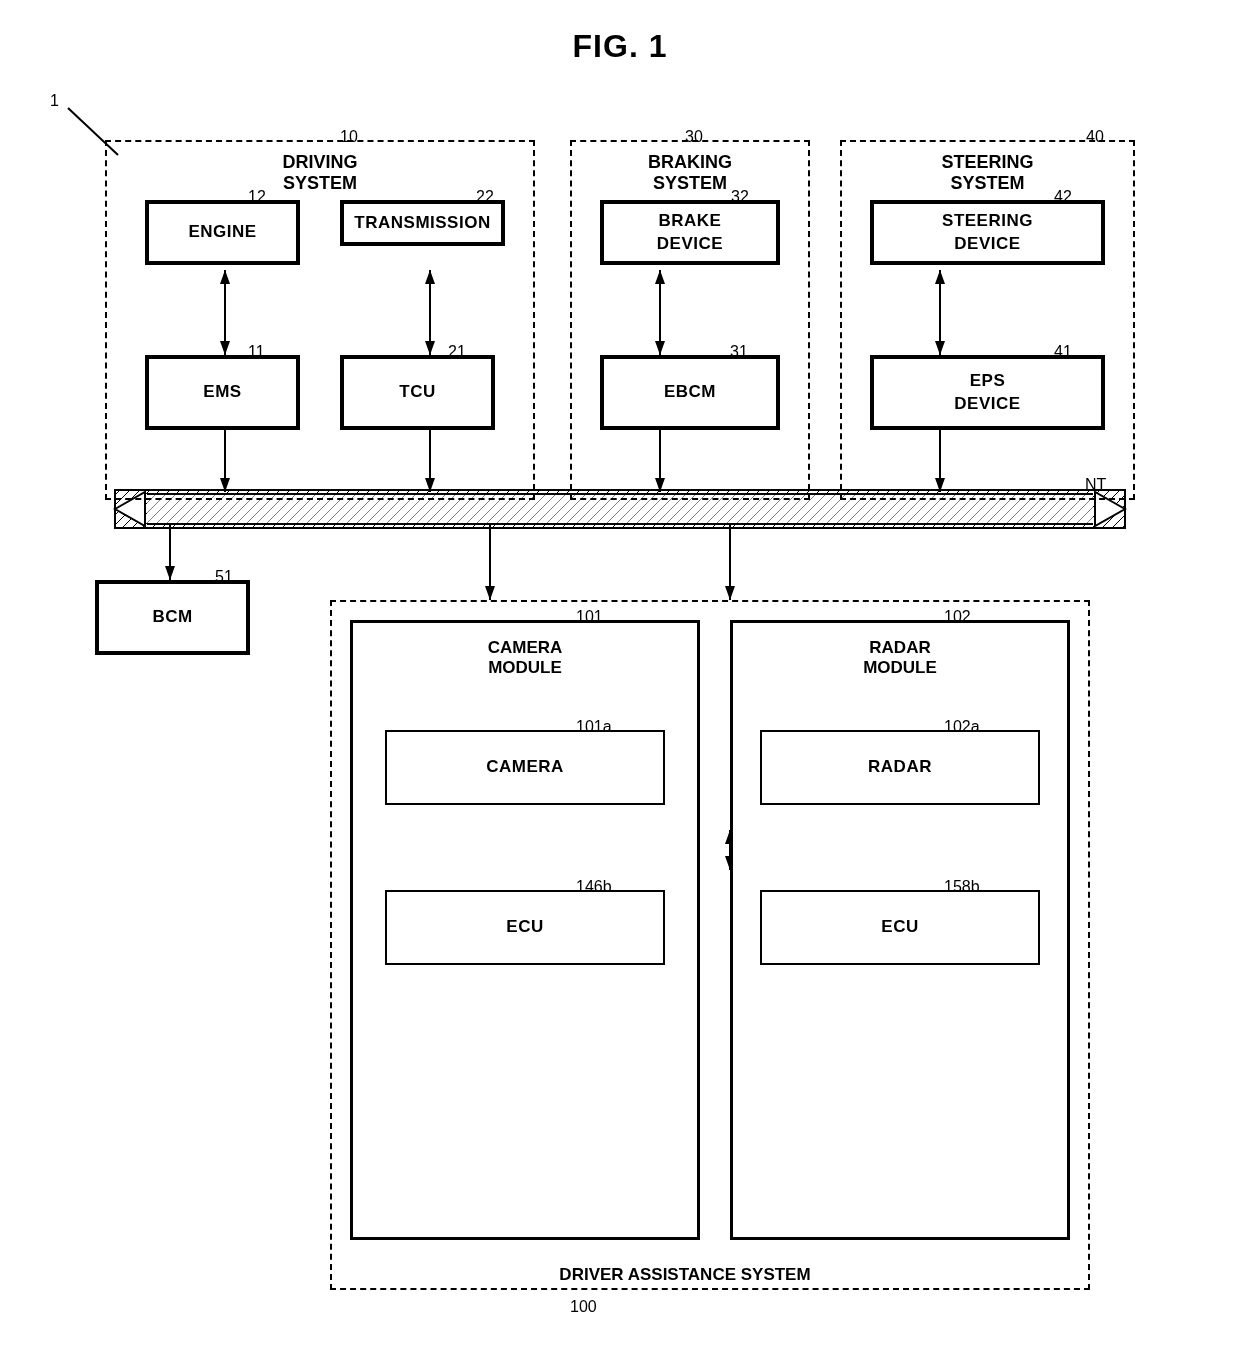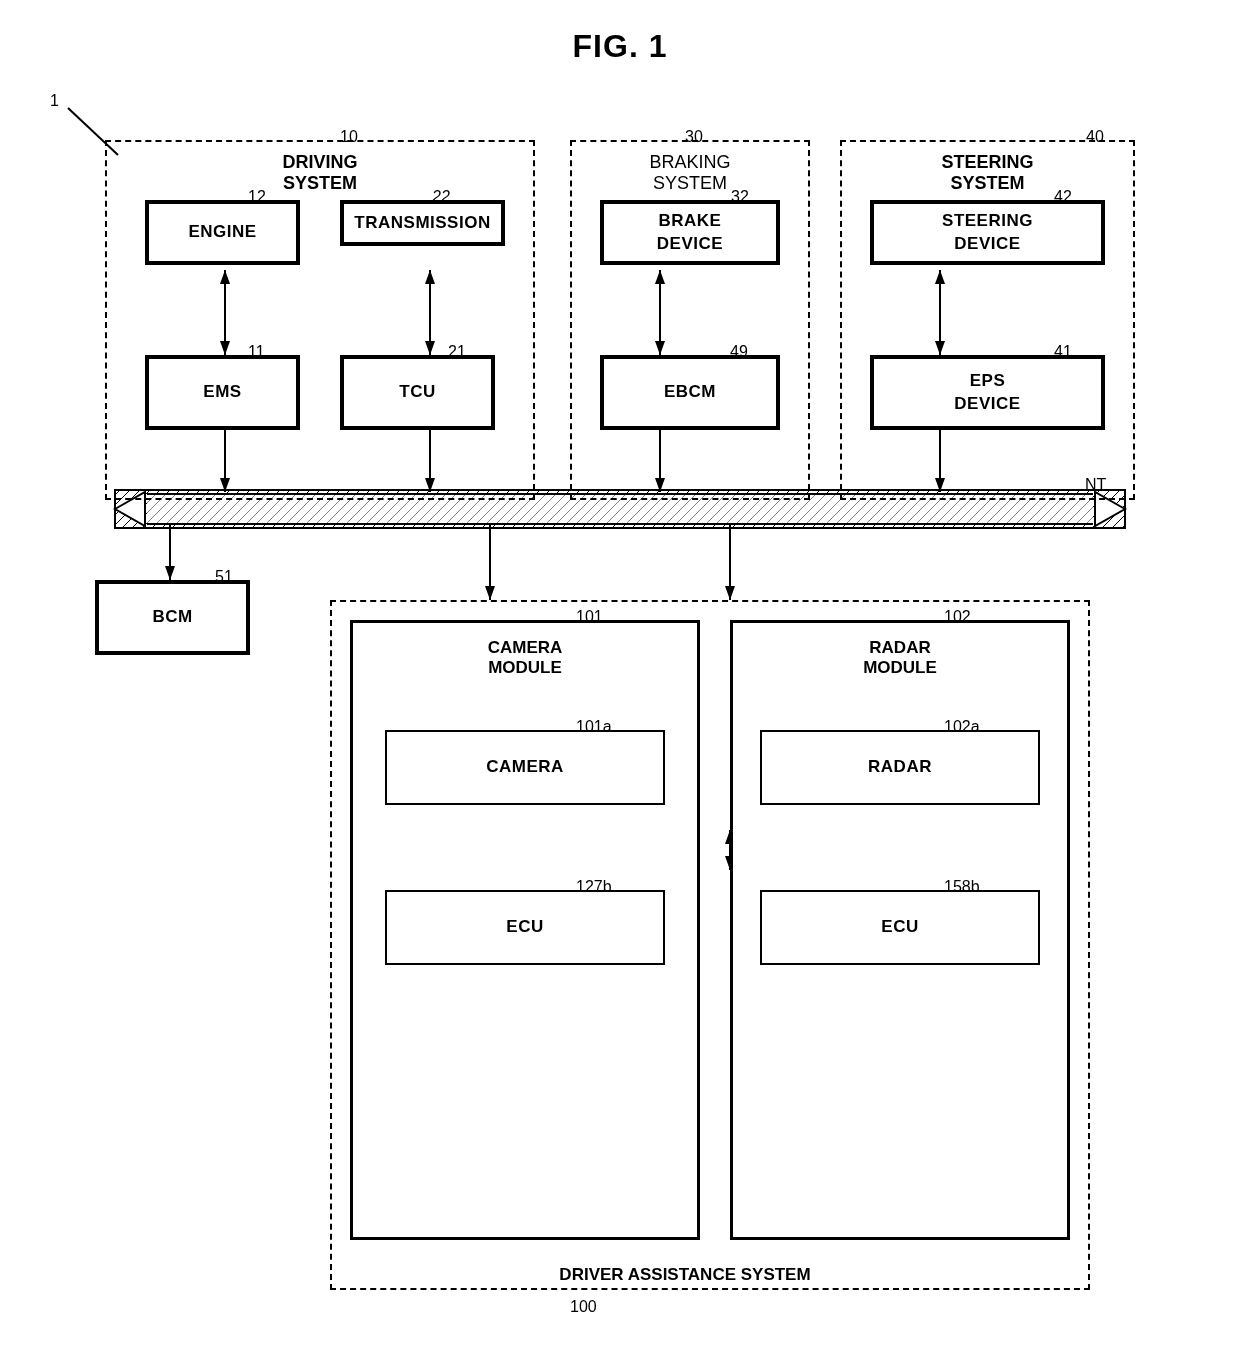"BRAKING" div { font-weight: normal -> bold }
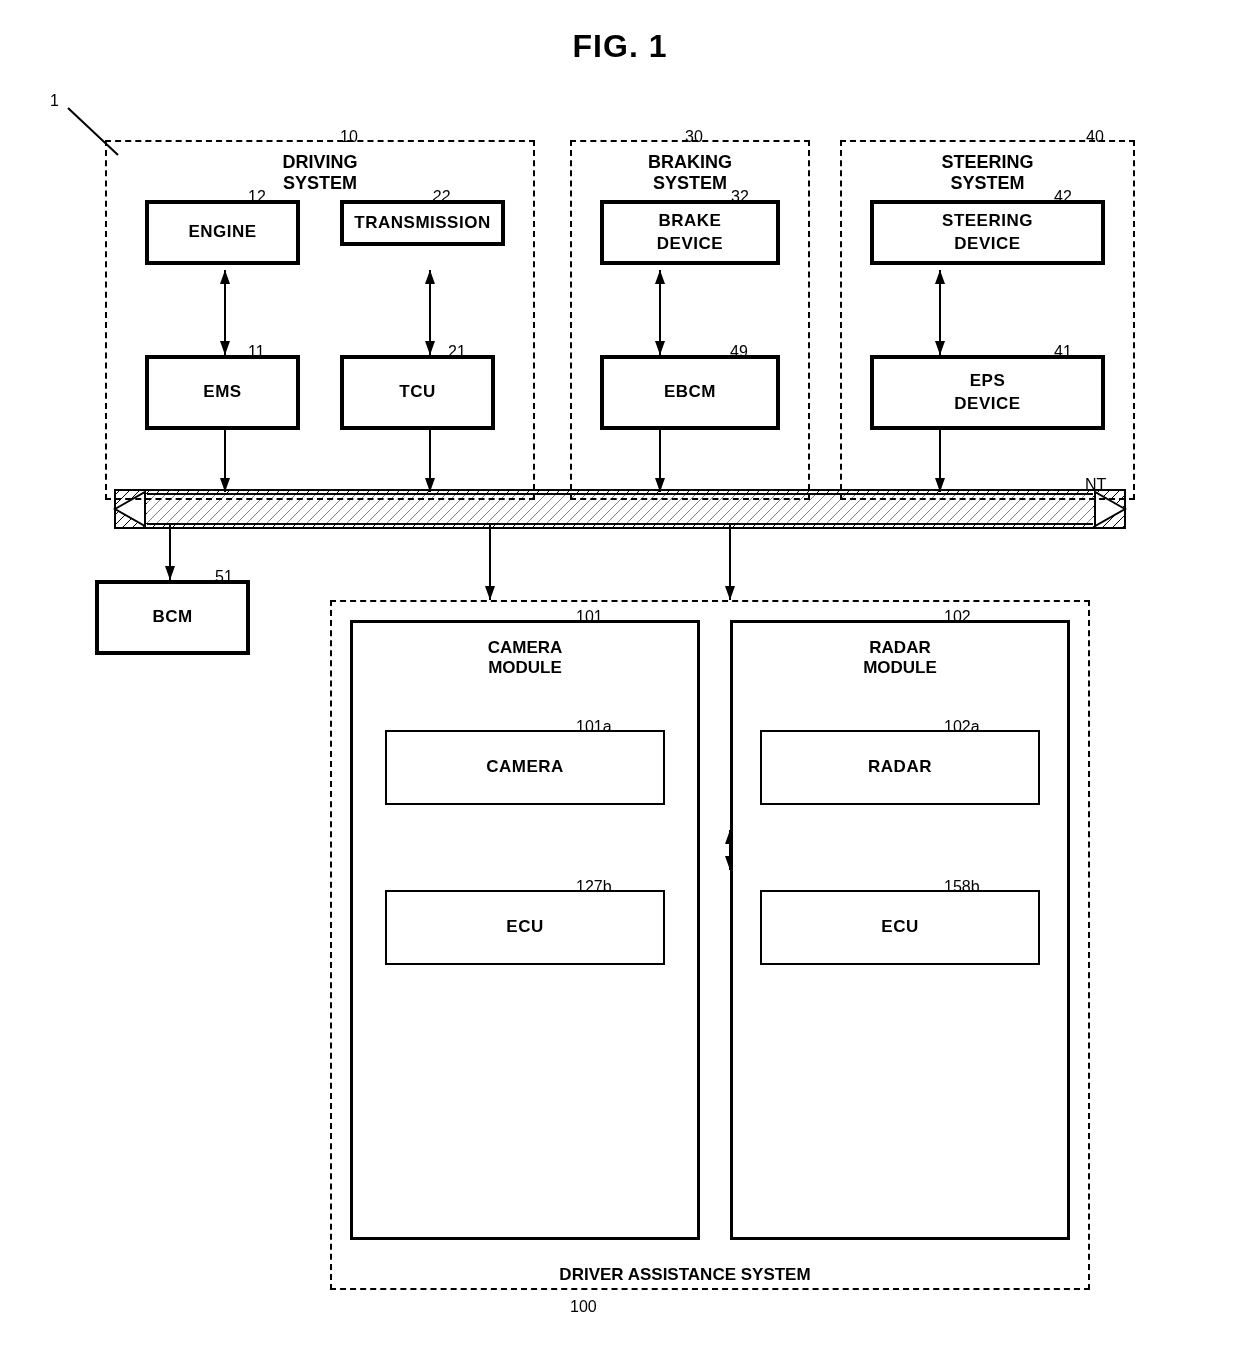"22" div.ref-num { font-style: italic -> none; left: 432px -> 476px }
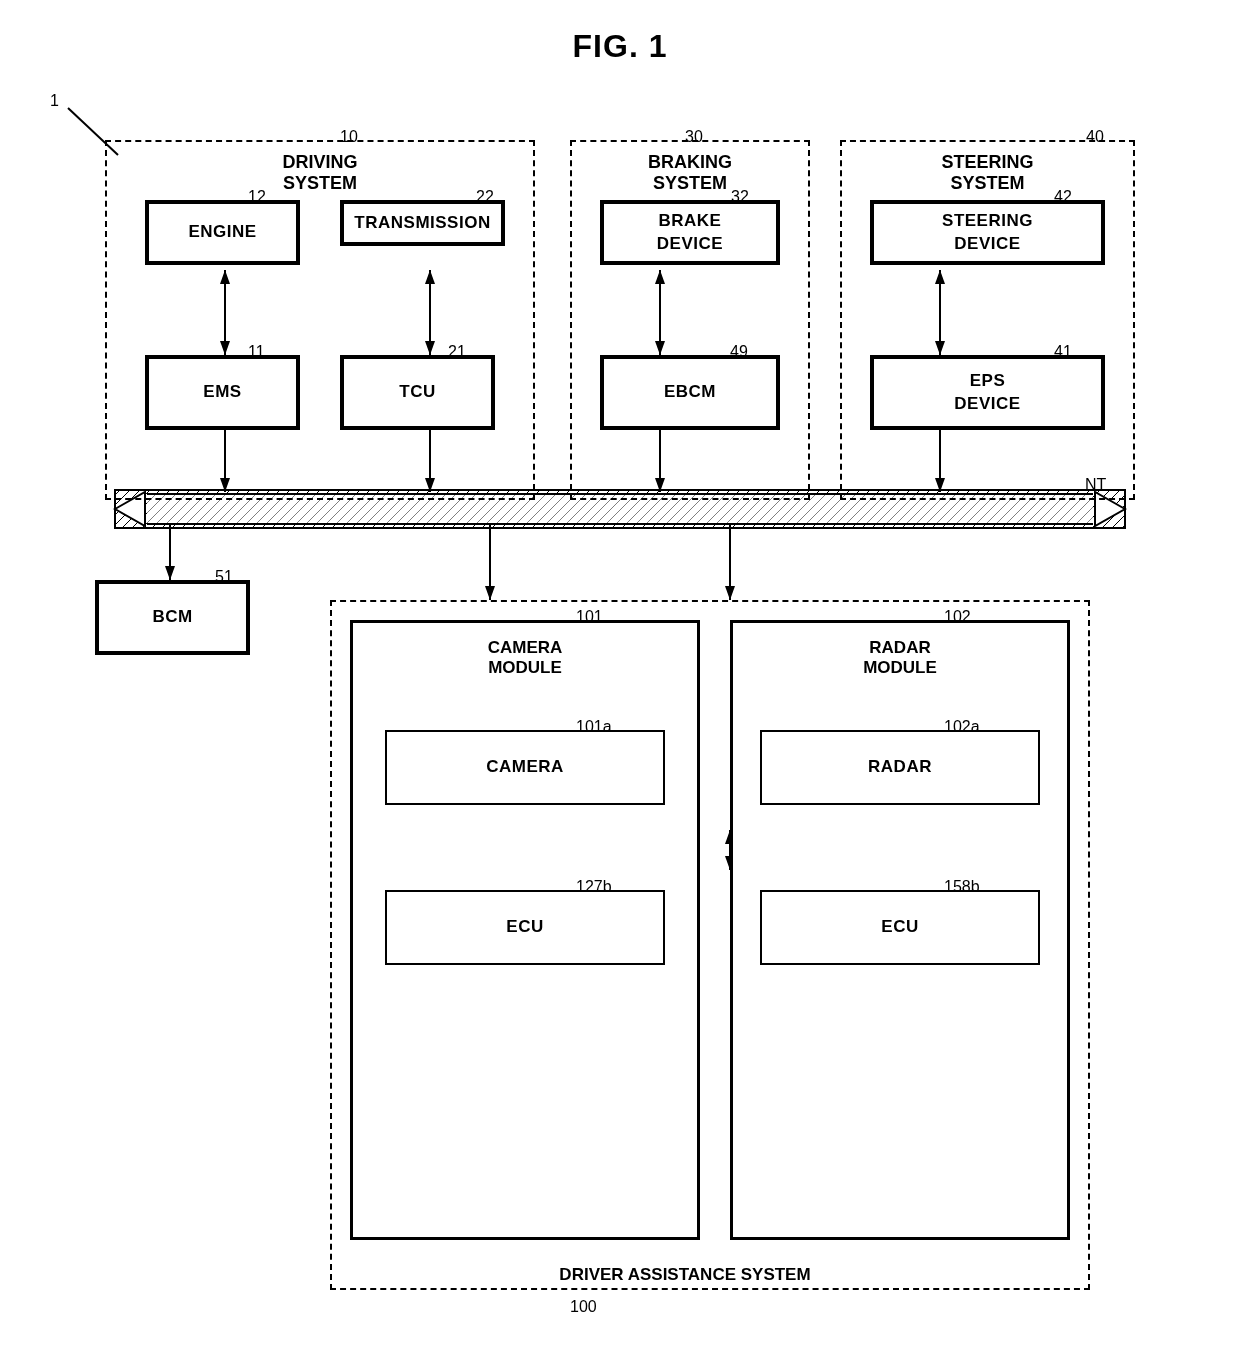"49" div.ref-num { text: 49 -> 31 }
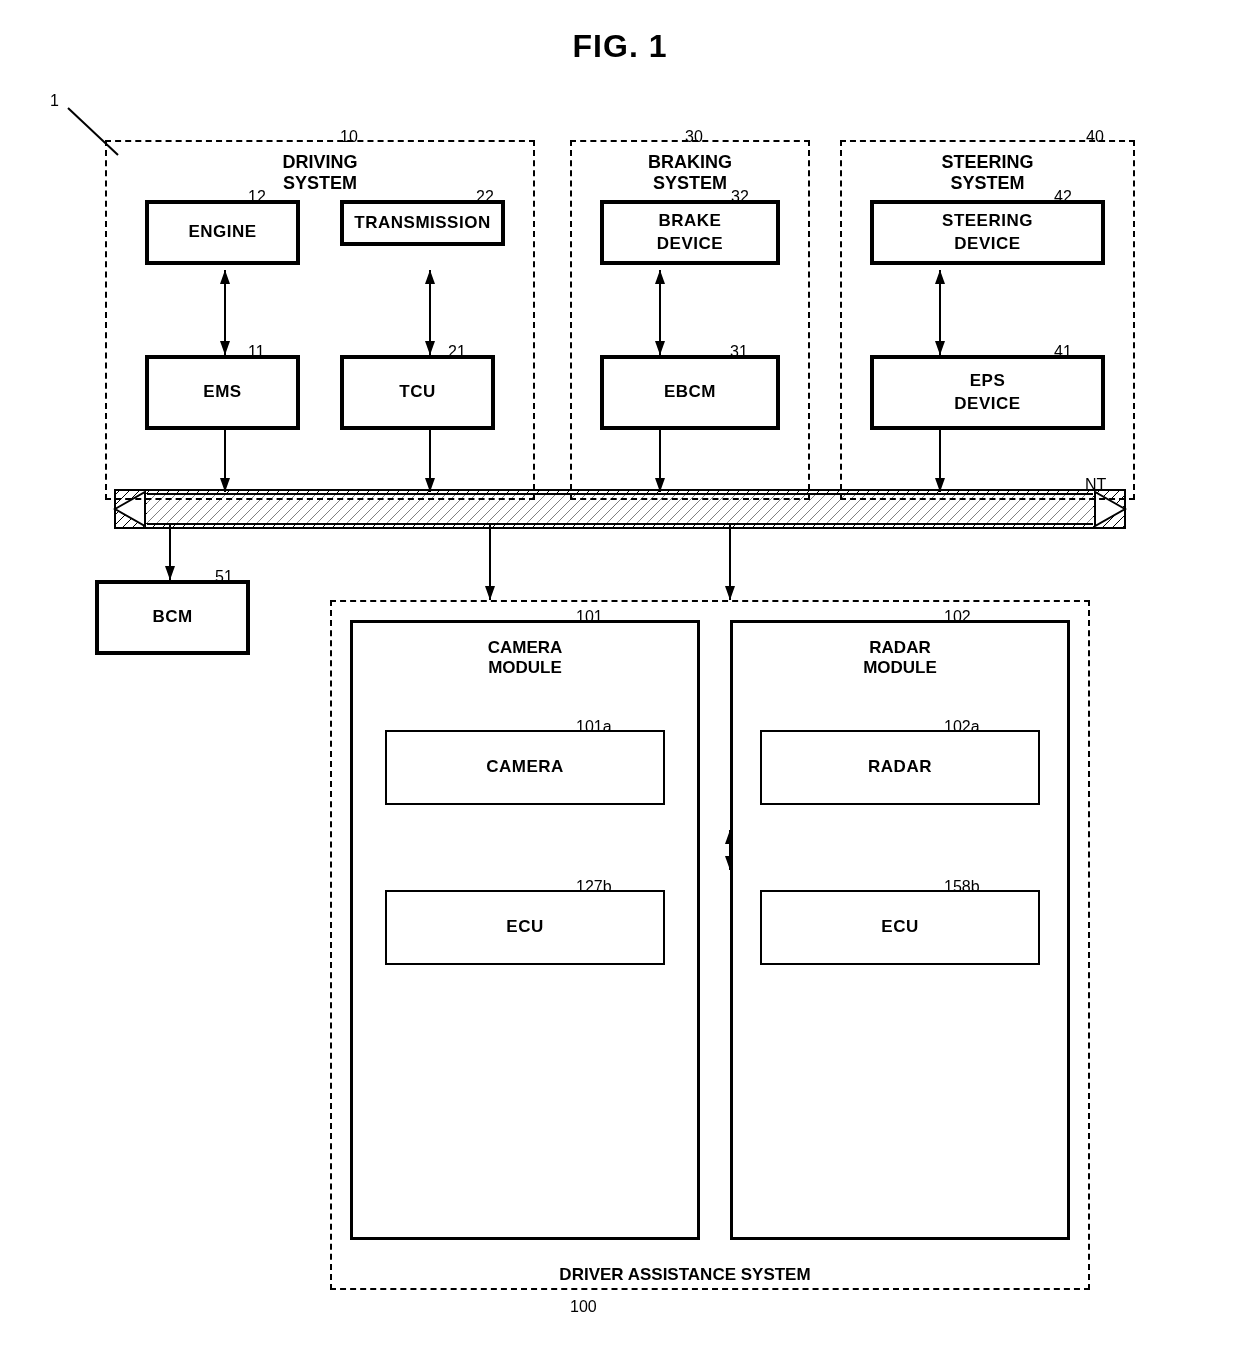"127b" div.ref-num { text: 127b -> 146b }
